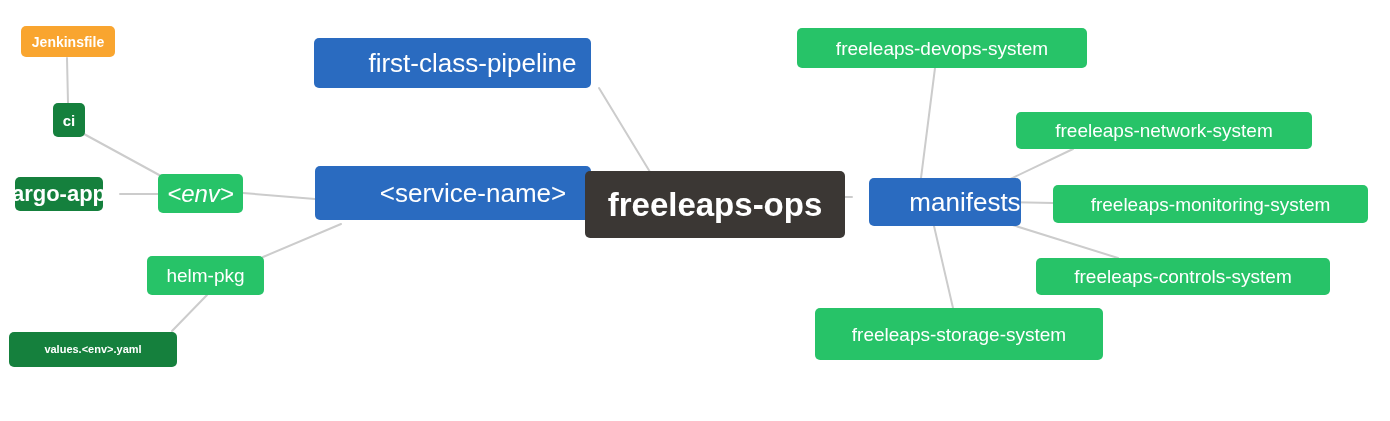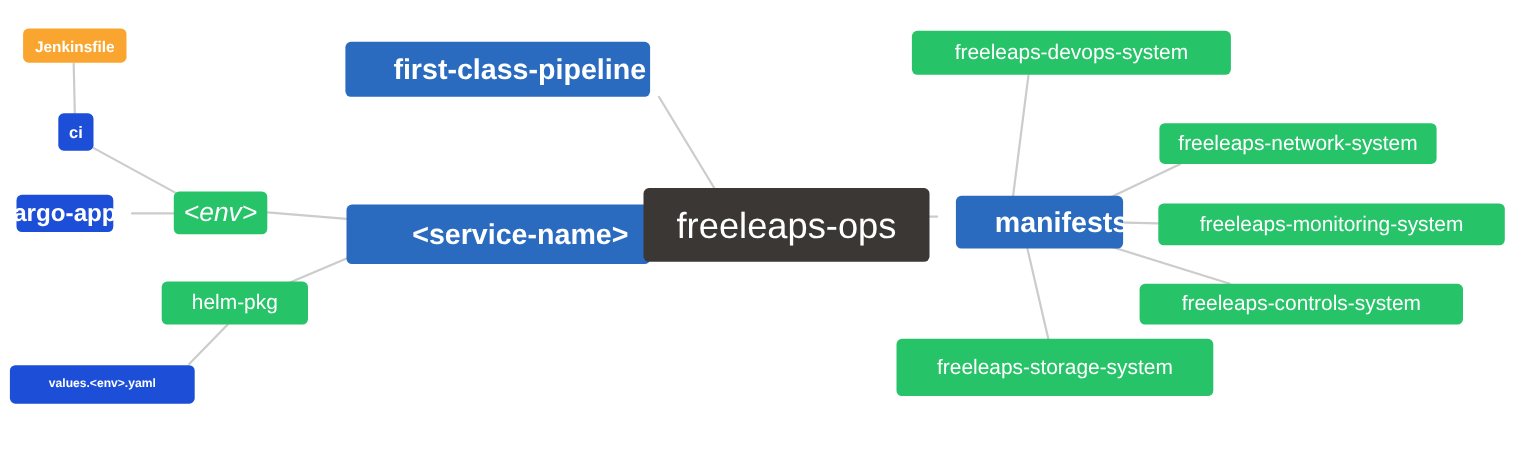"first-class-pipeline" .lg { font-weight: 700 -> 400 }
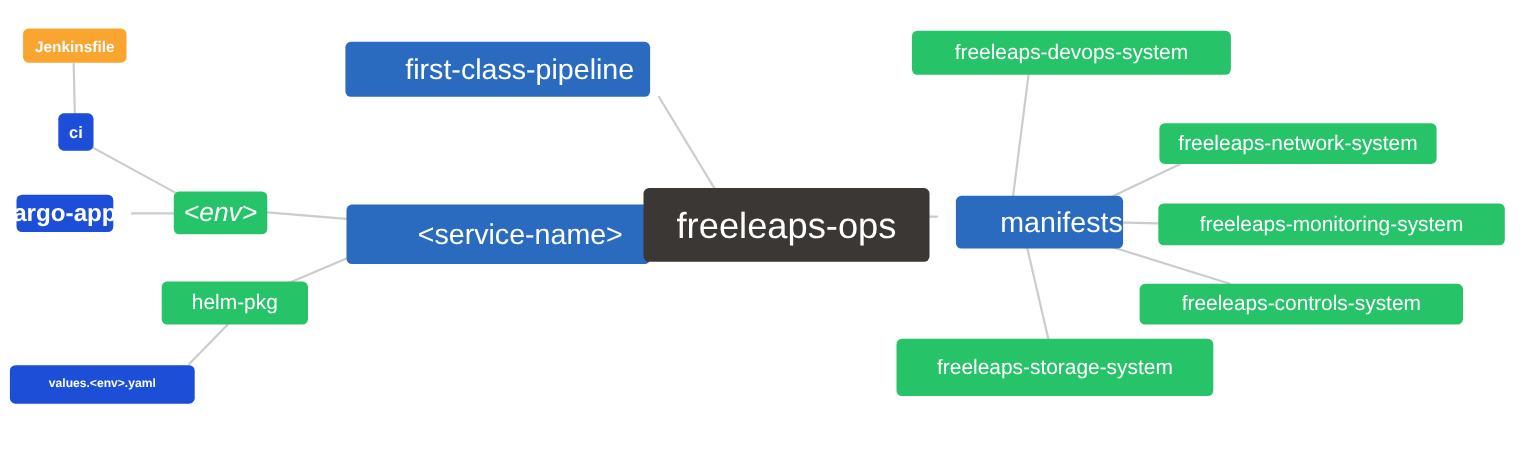"freeleaps-devops-system" div.node { left: 829px -> 797px }
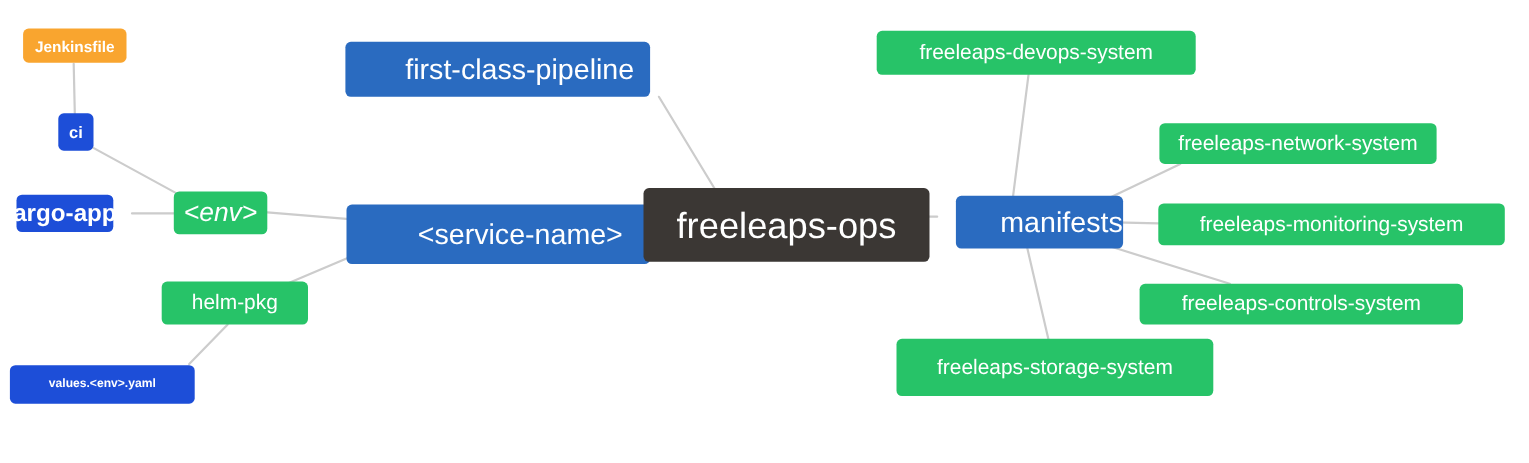"ci" .red { background: #1d4ed8 -> #15803d }
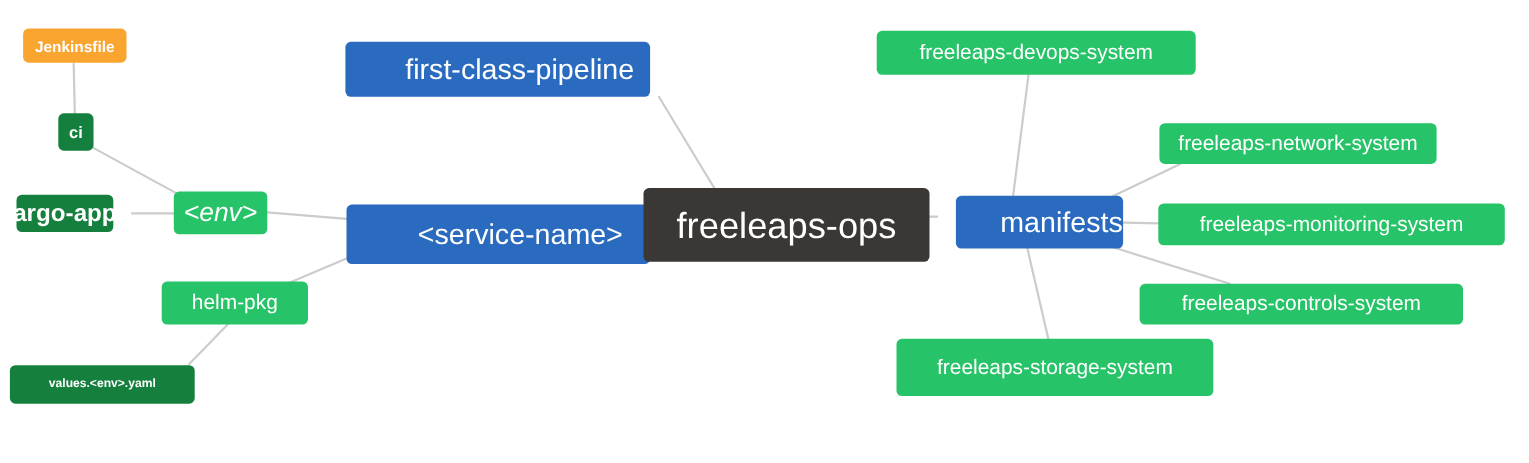"freeleaps-network-system" div.node { left: 1054px -> 1016px; width: 252px -> 296px }
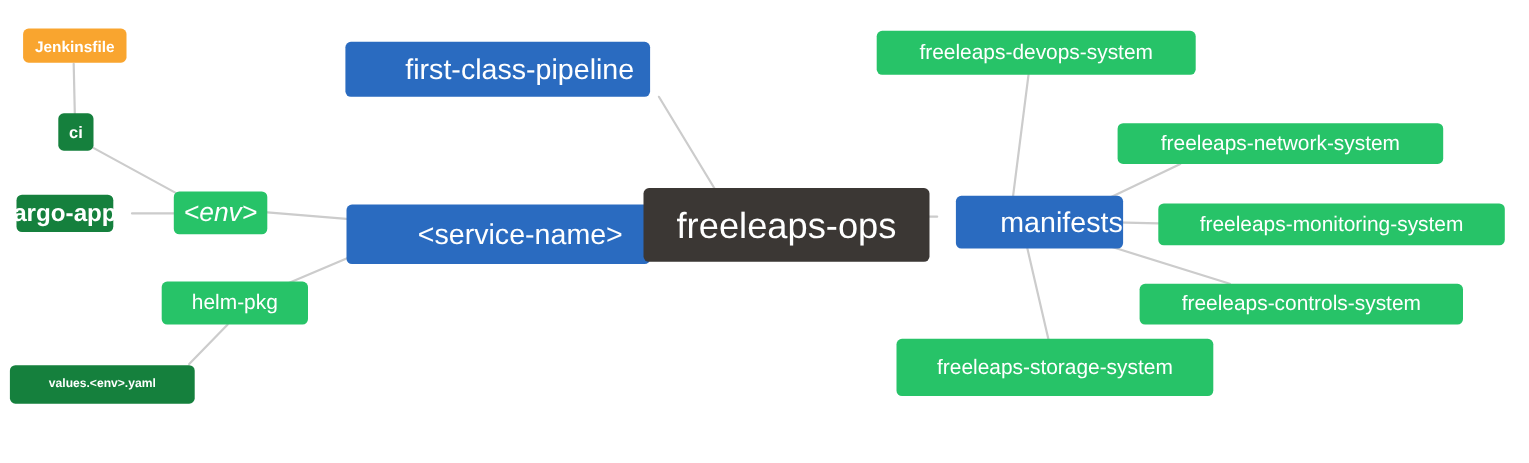"<service-name>" div.node { top: 186px -> 166px }
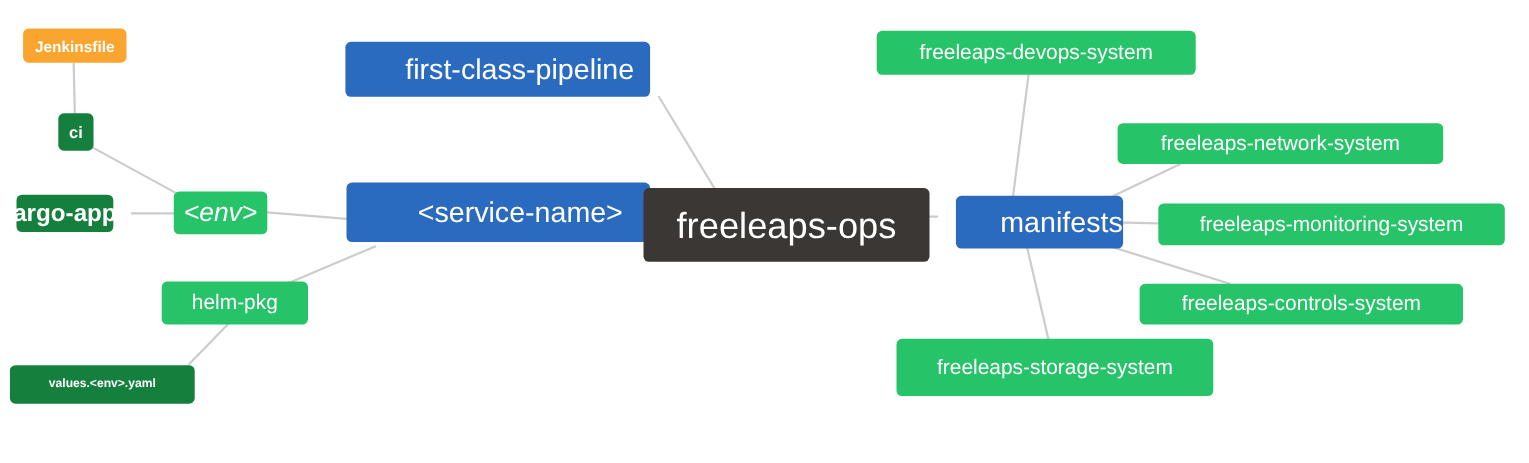"freeleaps-ops" .xl { font-weight: 400 -> 700 }
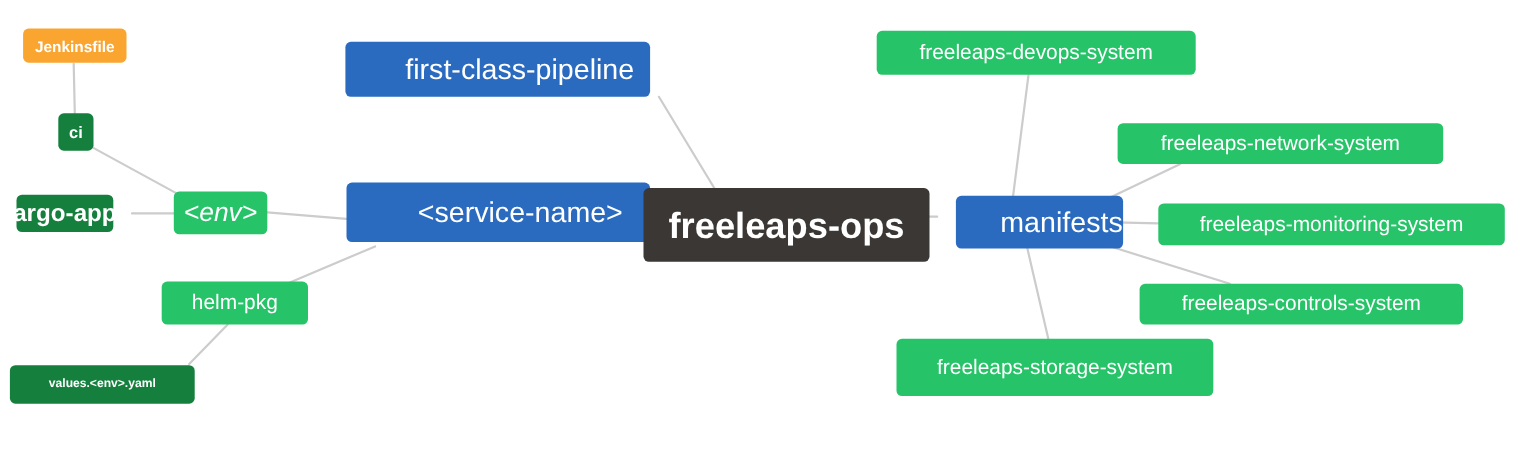"helm-pkg" div.node { width: 133px -> 117px }
